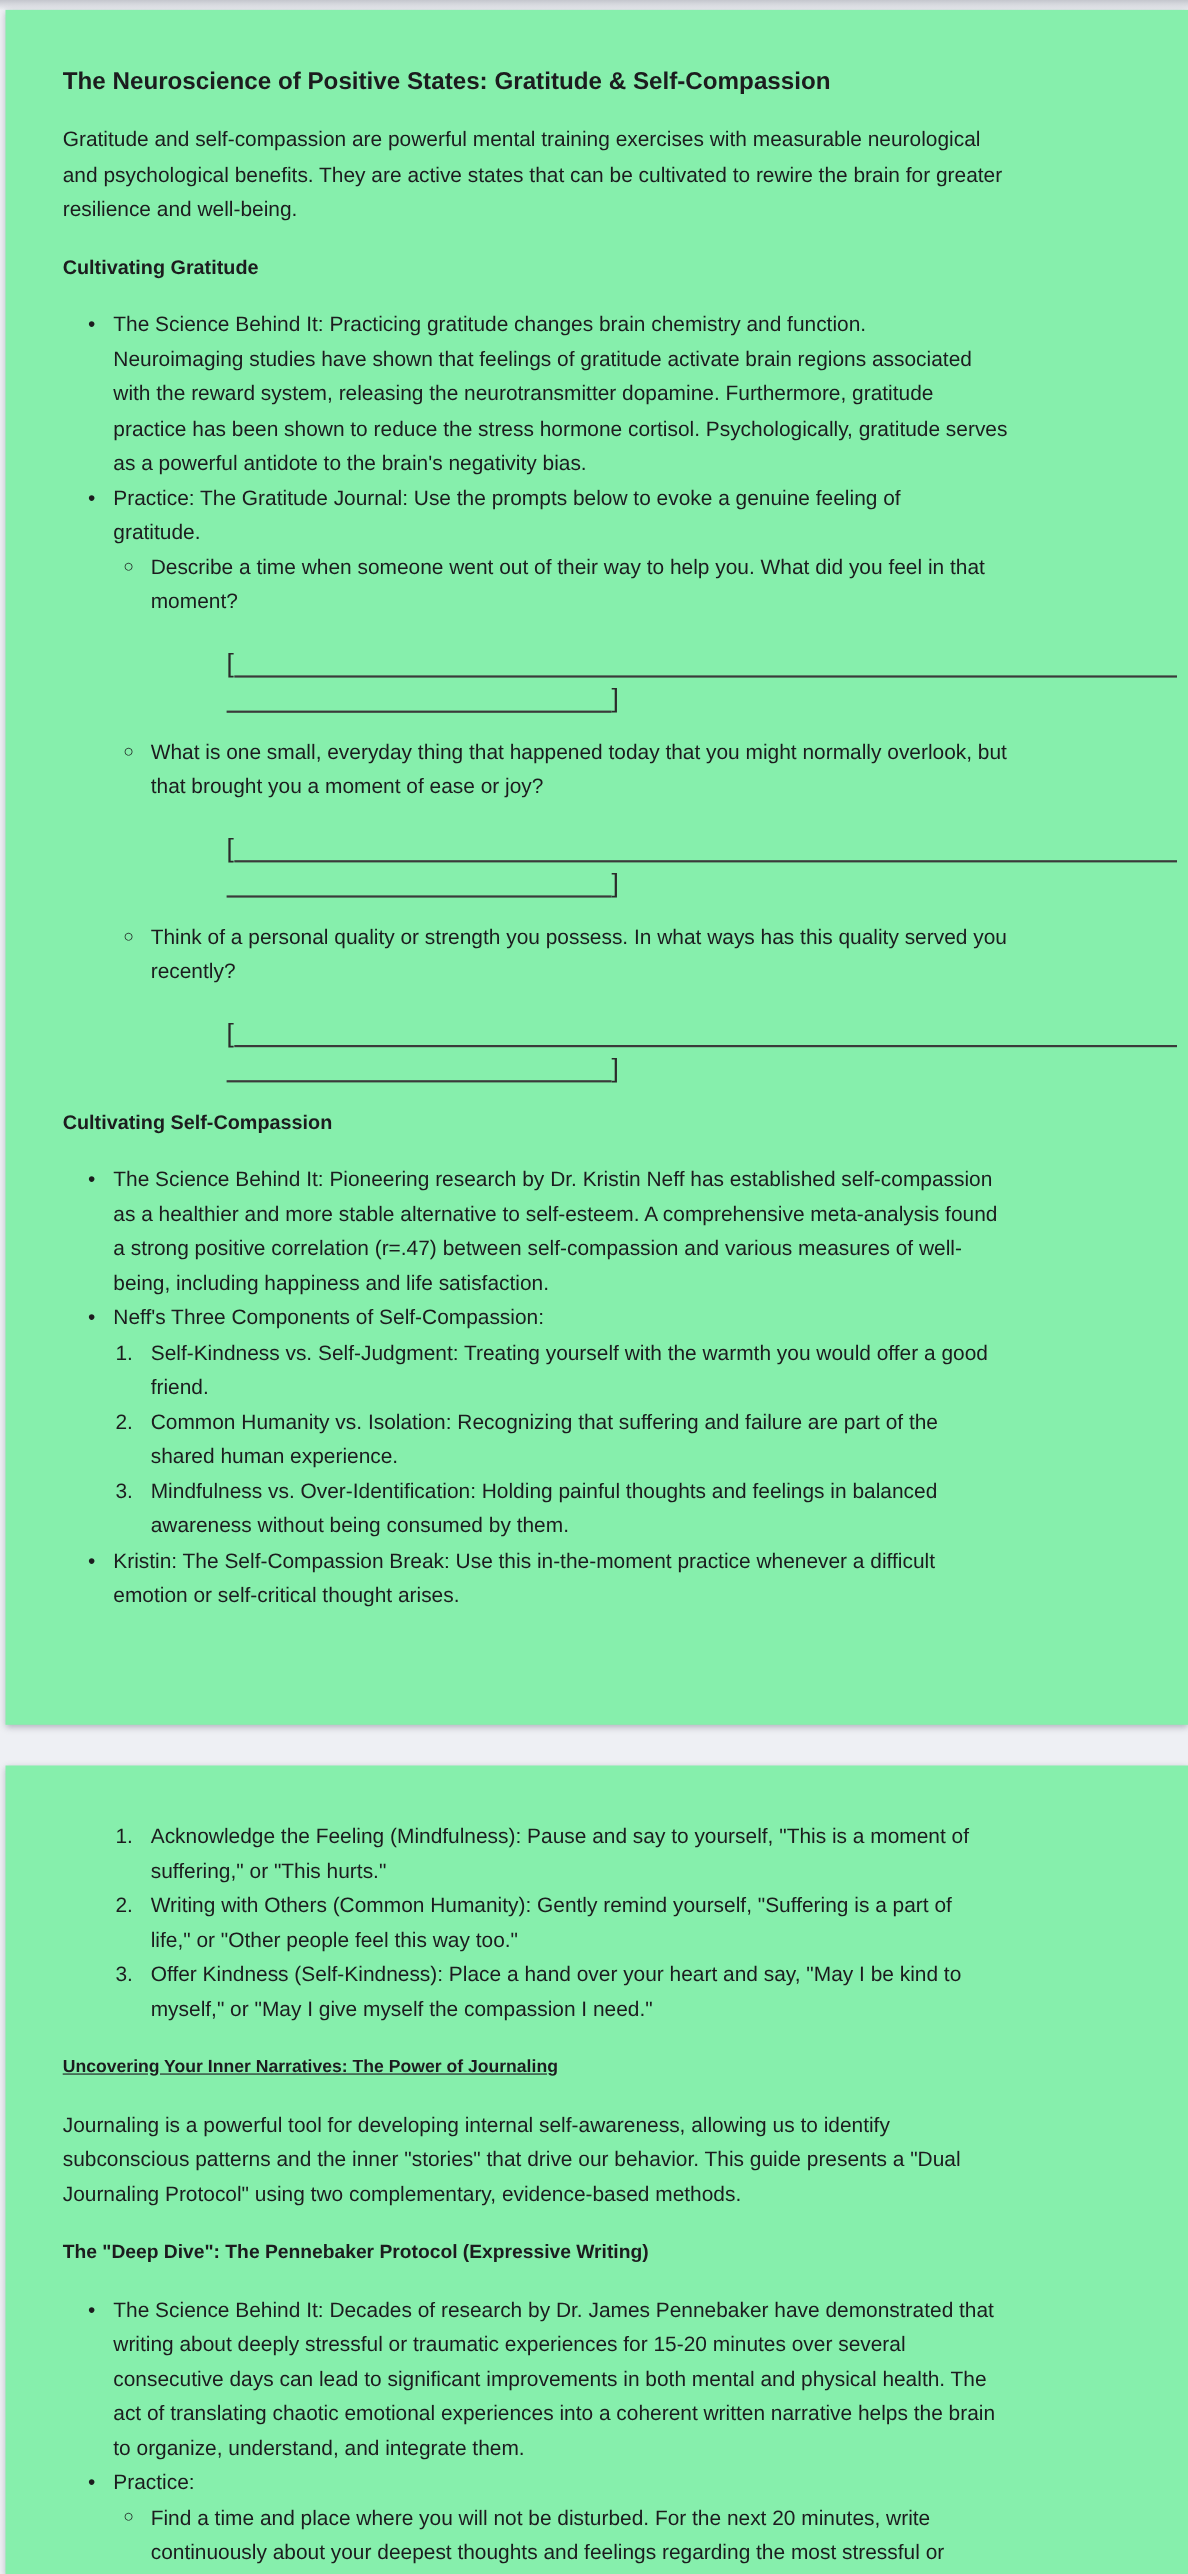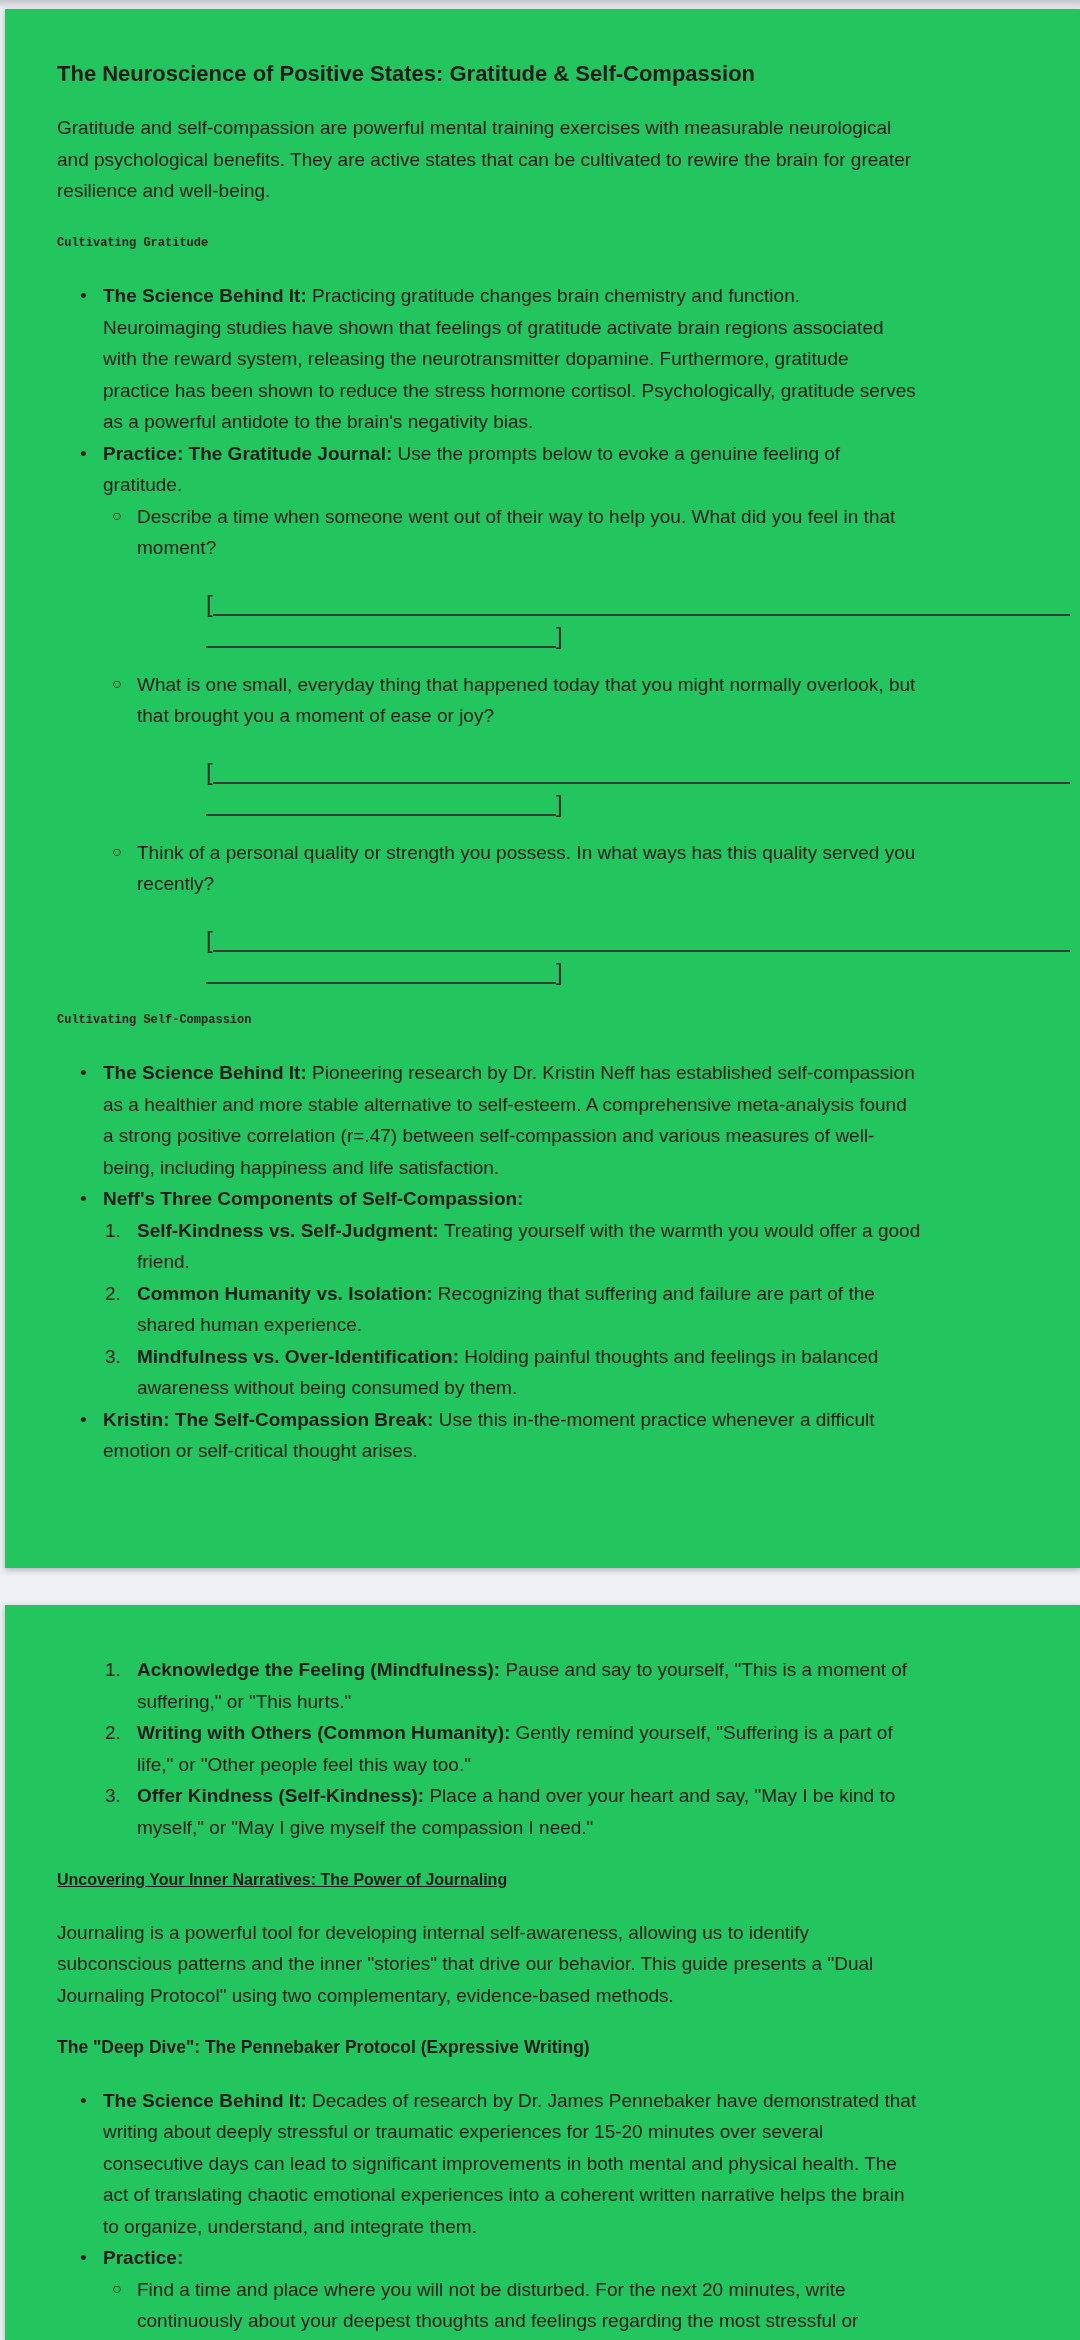"The Neuroscience of Positive States:" .page { background: #22c55e -> #86efac }
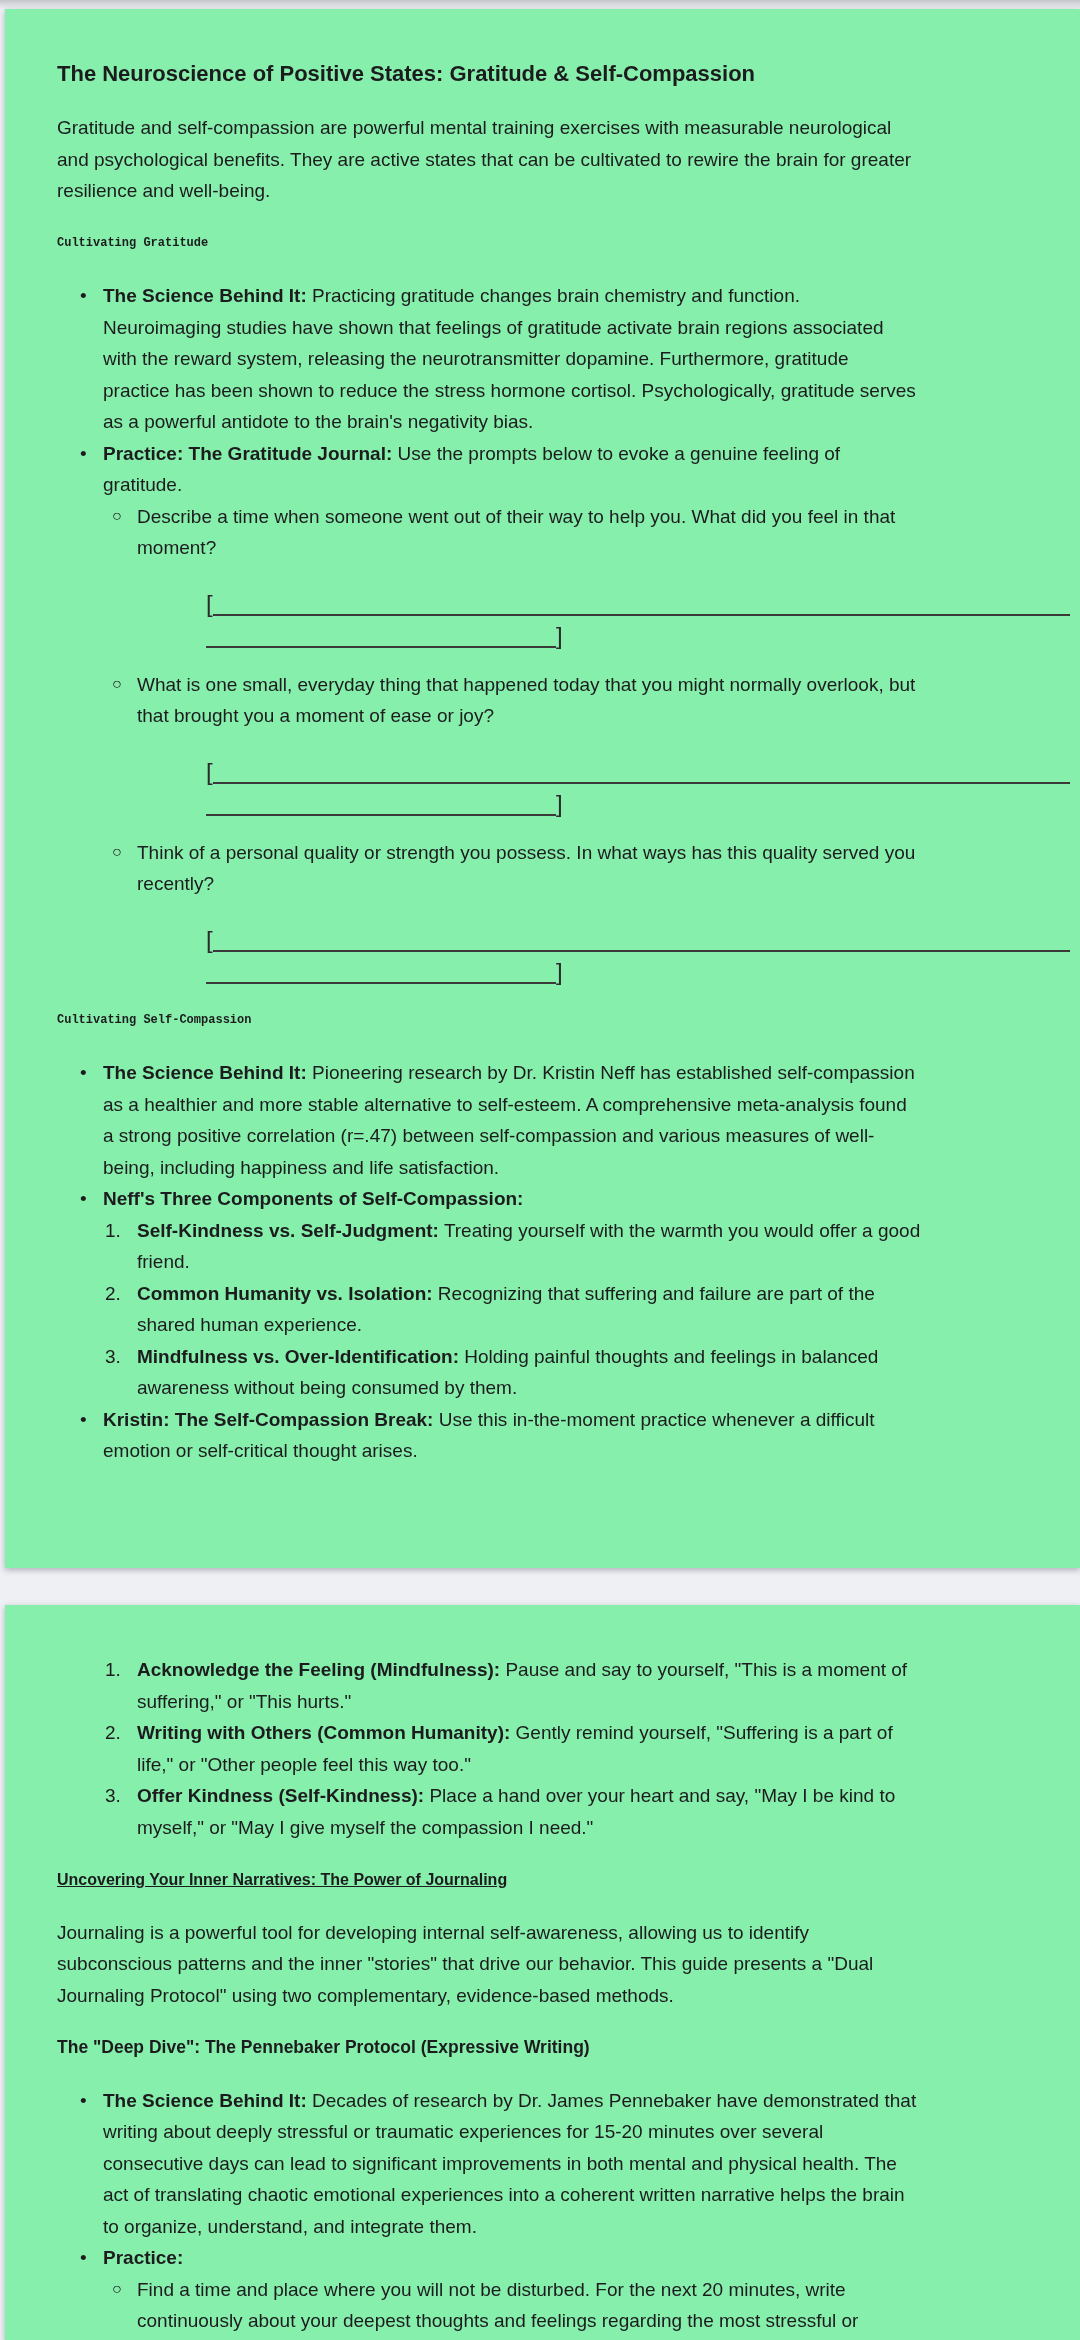"Cultivating Gratitude" h3 { font-family: Liberation Mono, monospace -> none; font-size: 12px -> 18px }
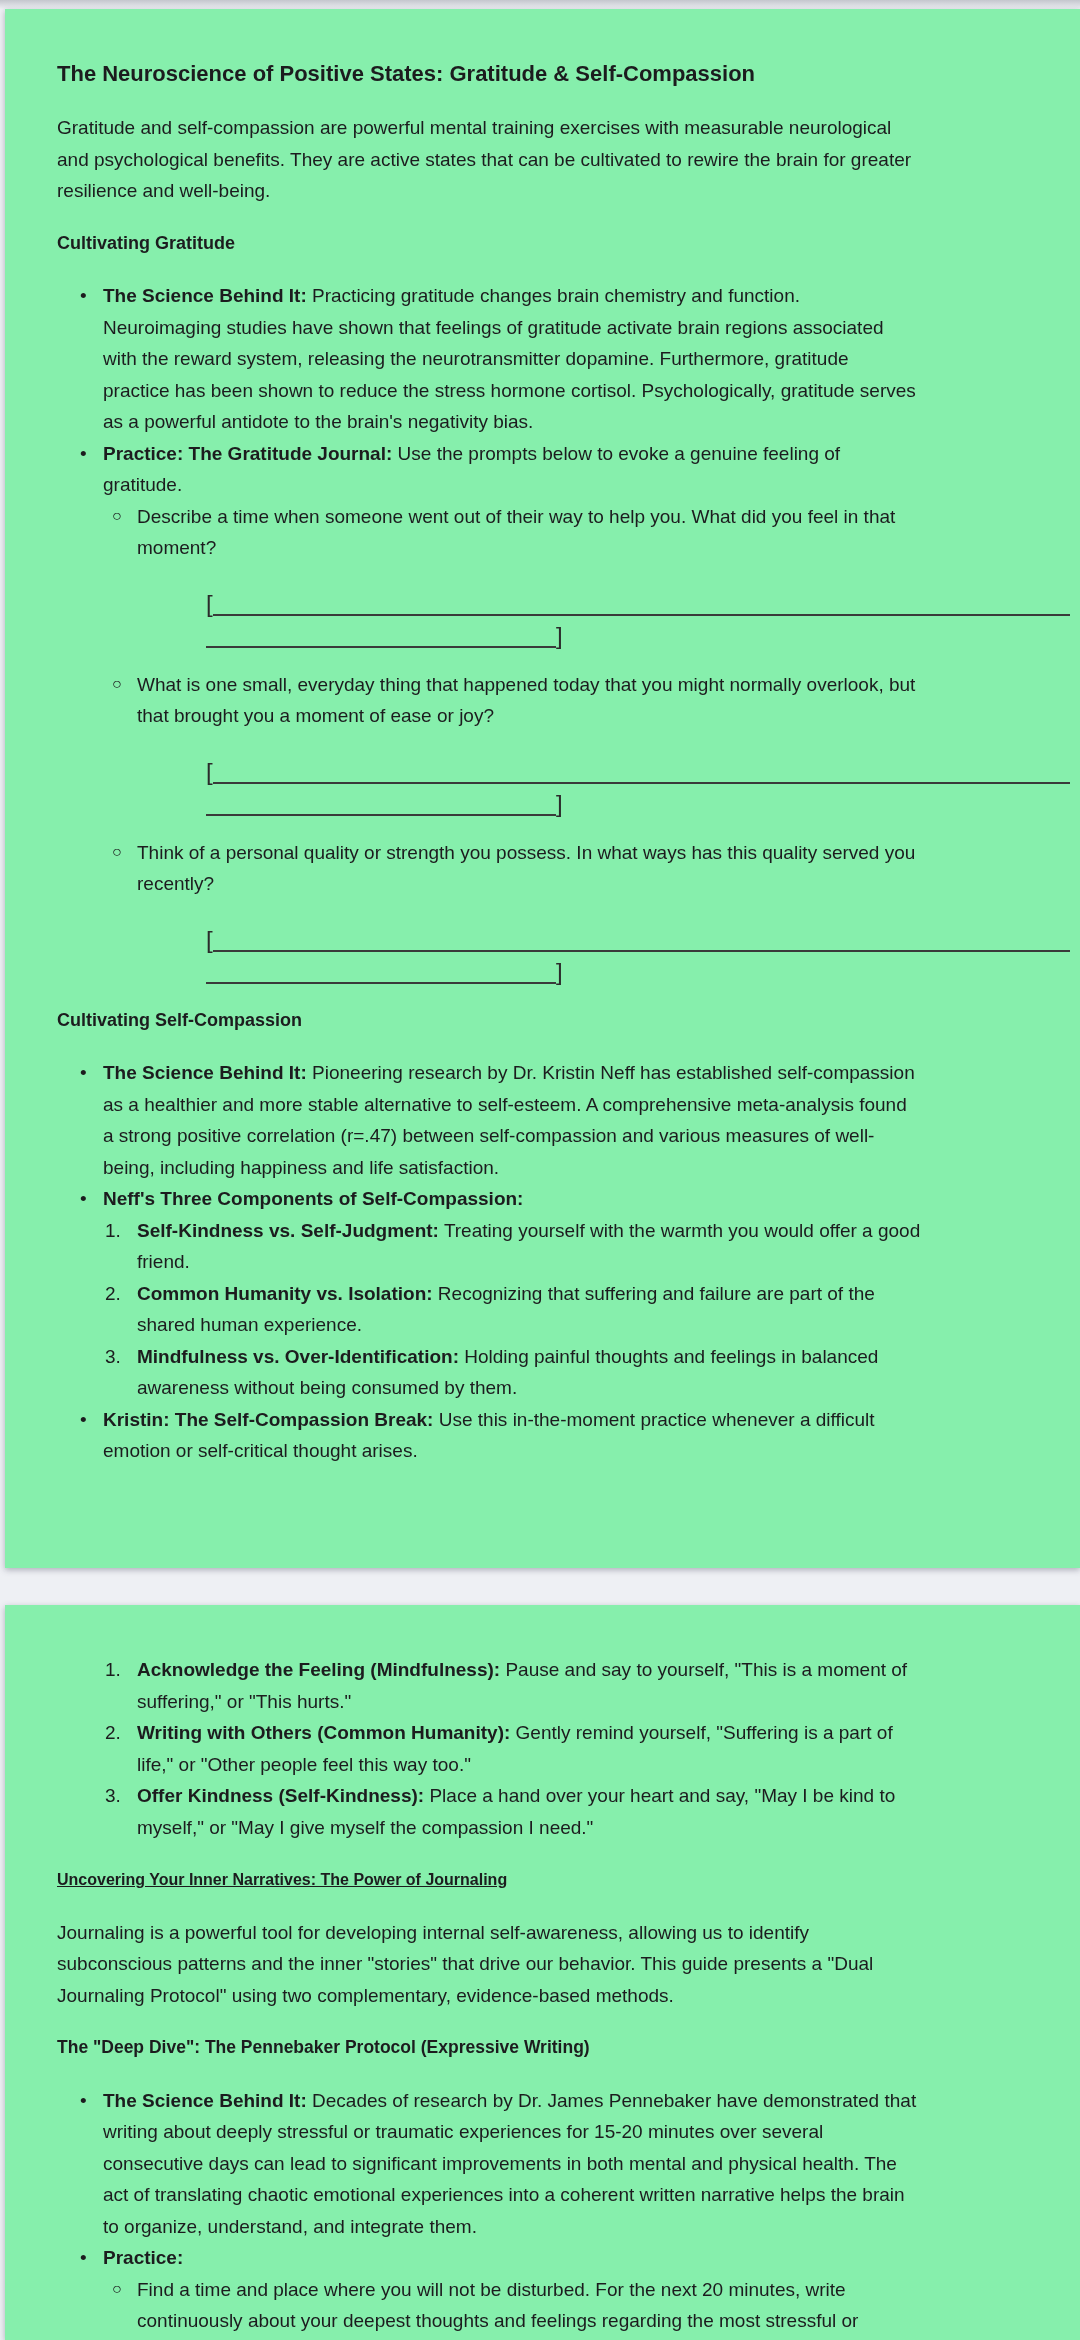"The Science Behind It:" .b { font-weight: 700 -> 400 }
